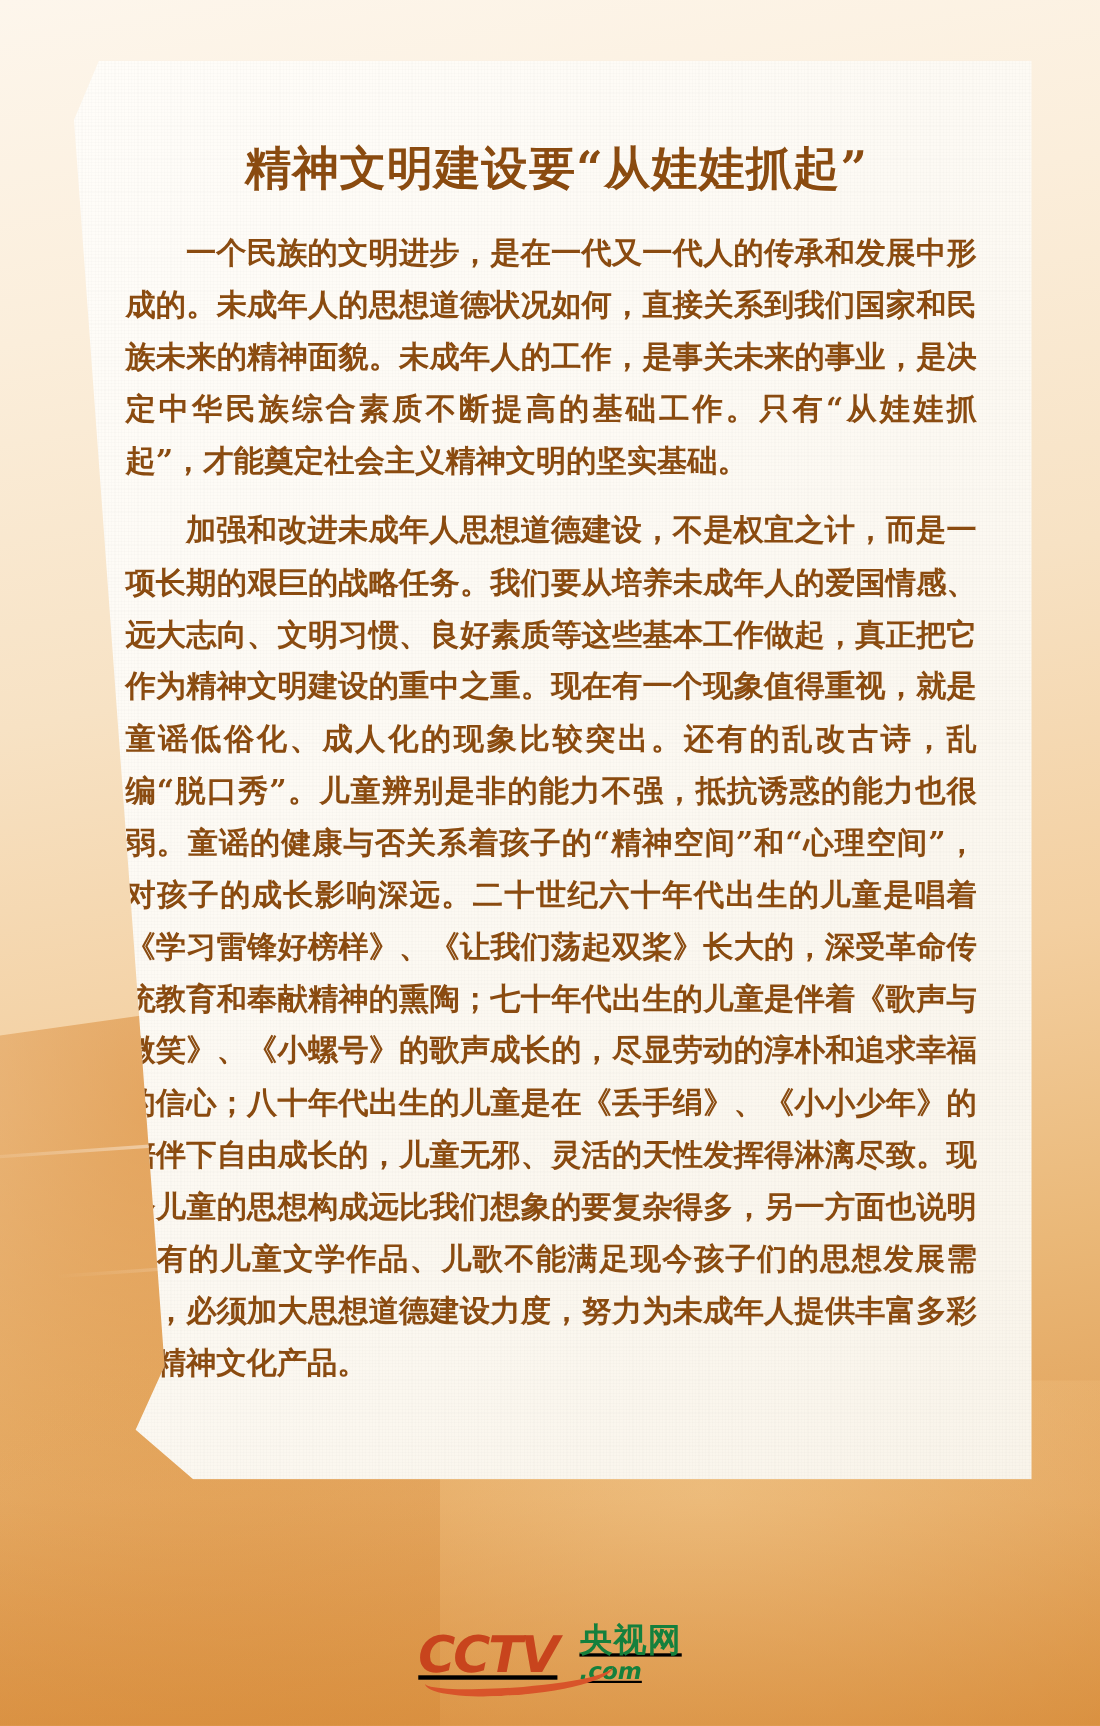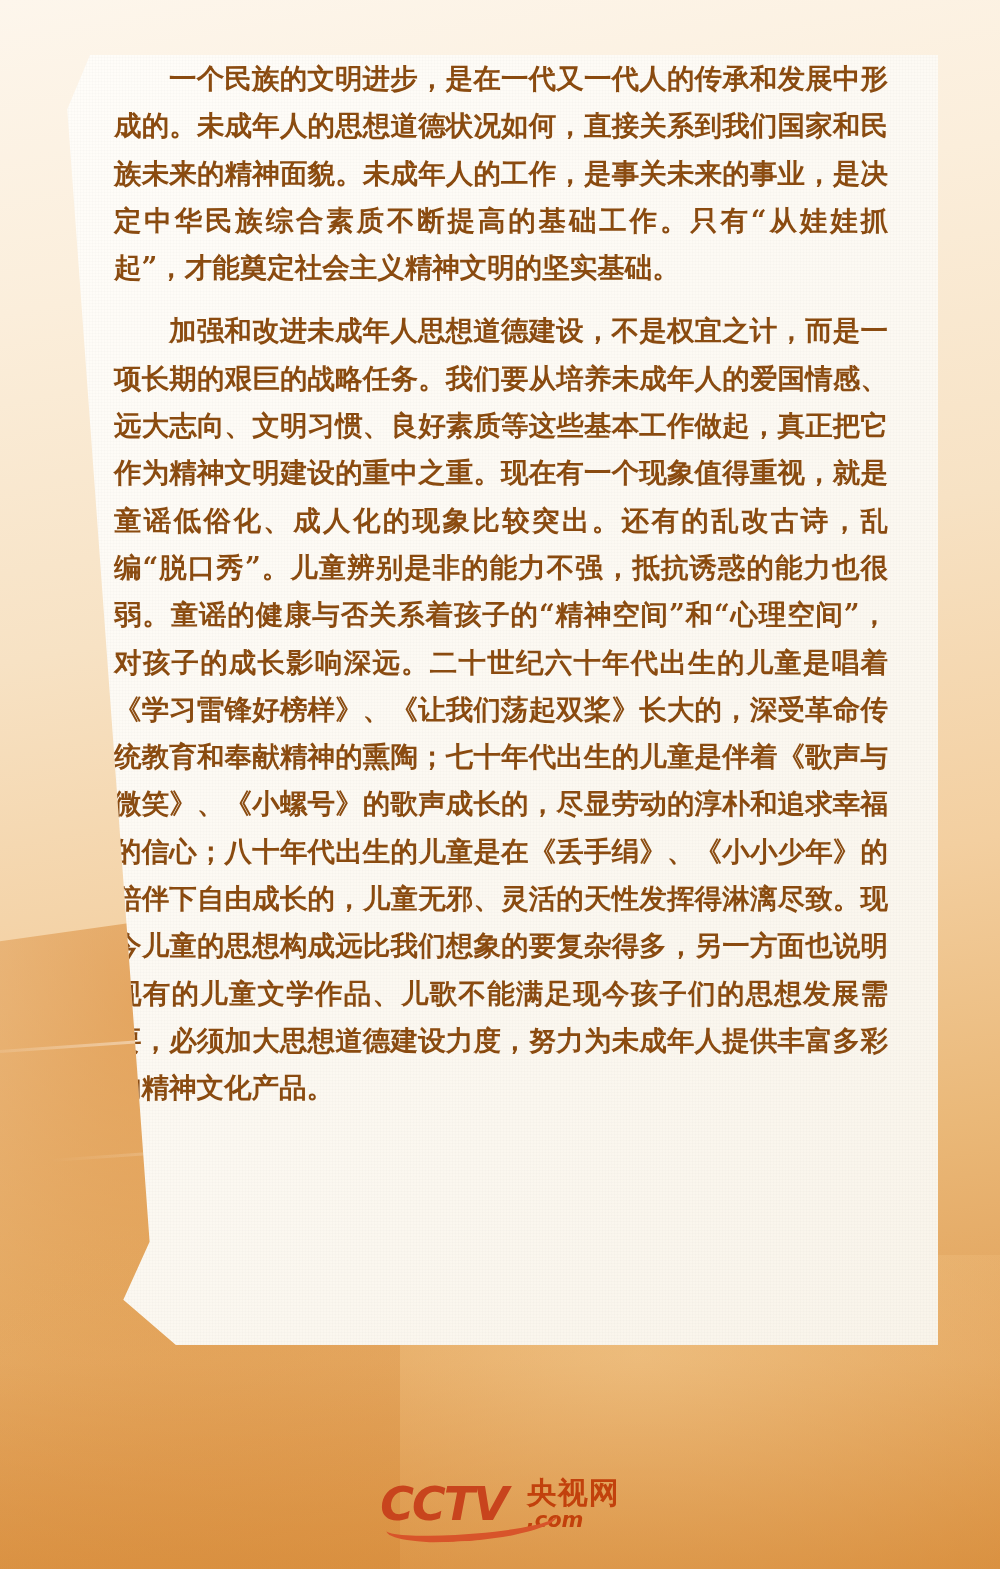"精神文明建设要“从娃娃抓起”" h1.doc-title { html: none -> <h1>精神文明建设要“从娃娃抓起”</h1> }
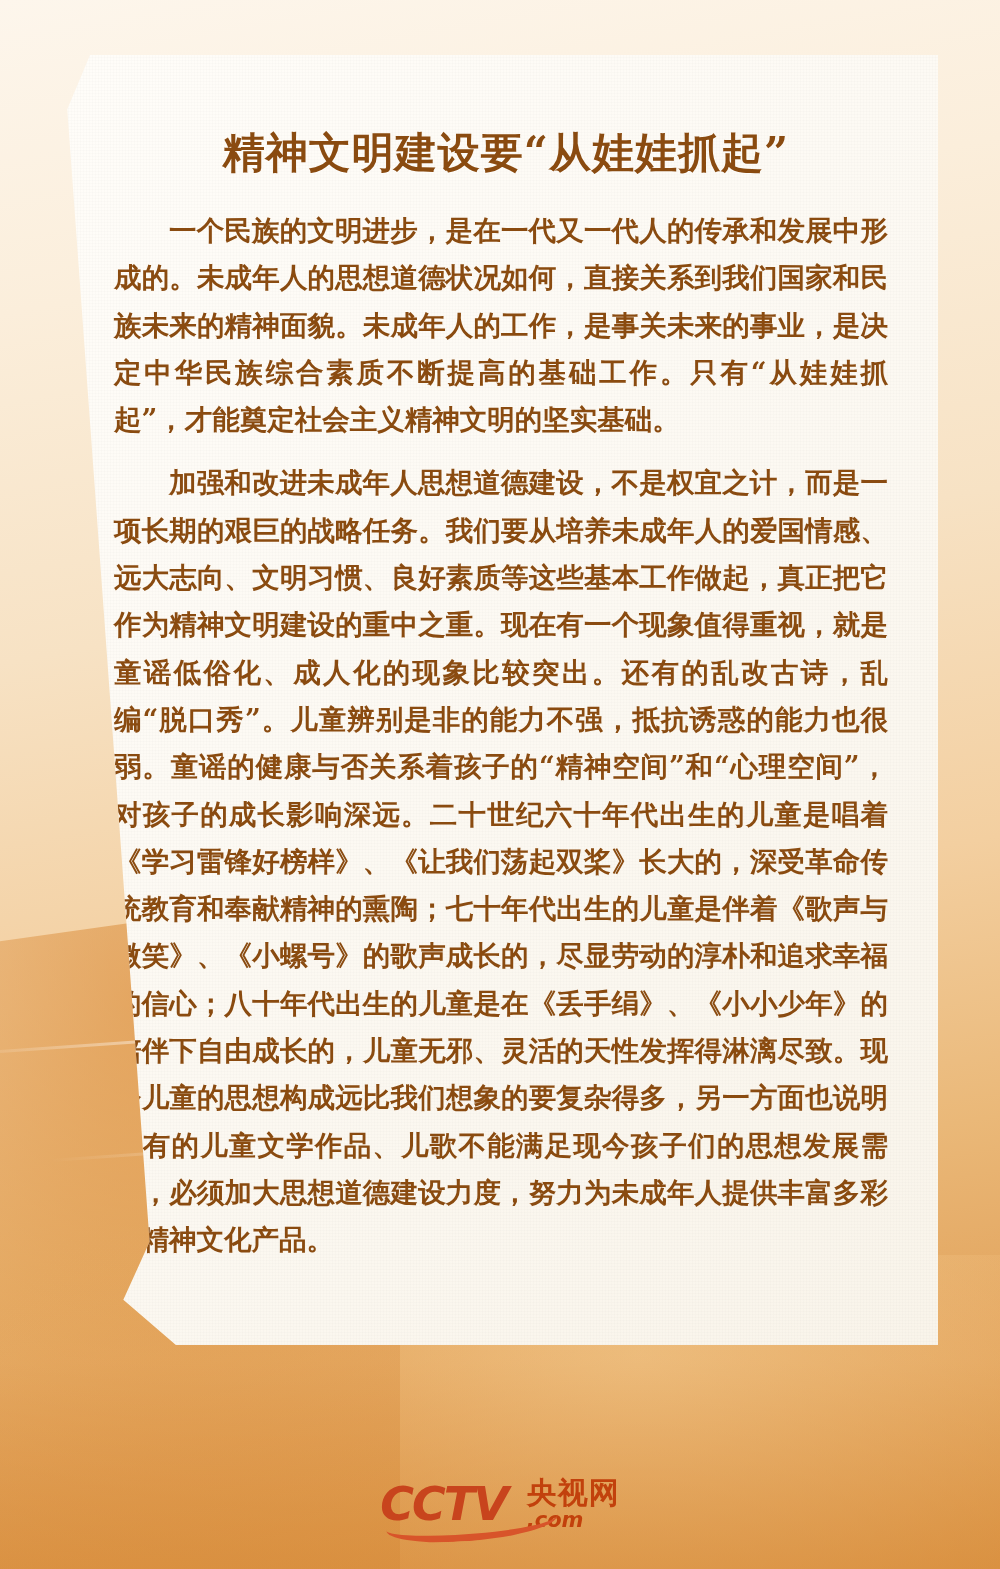"CCTV" .footer { align-items: flex-end -> flex-start; text-decoration: none -> underline }
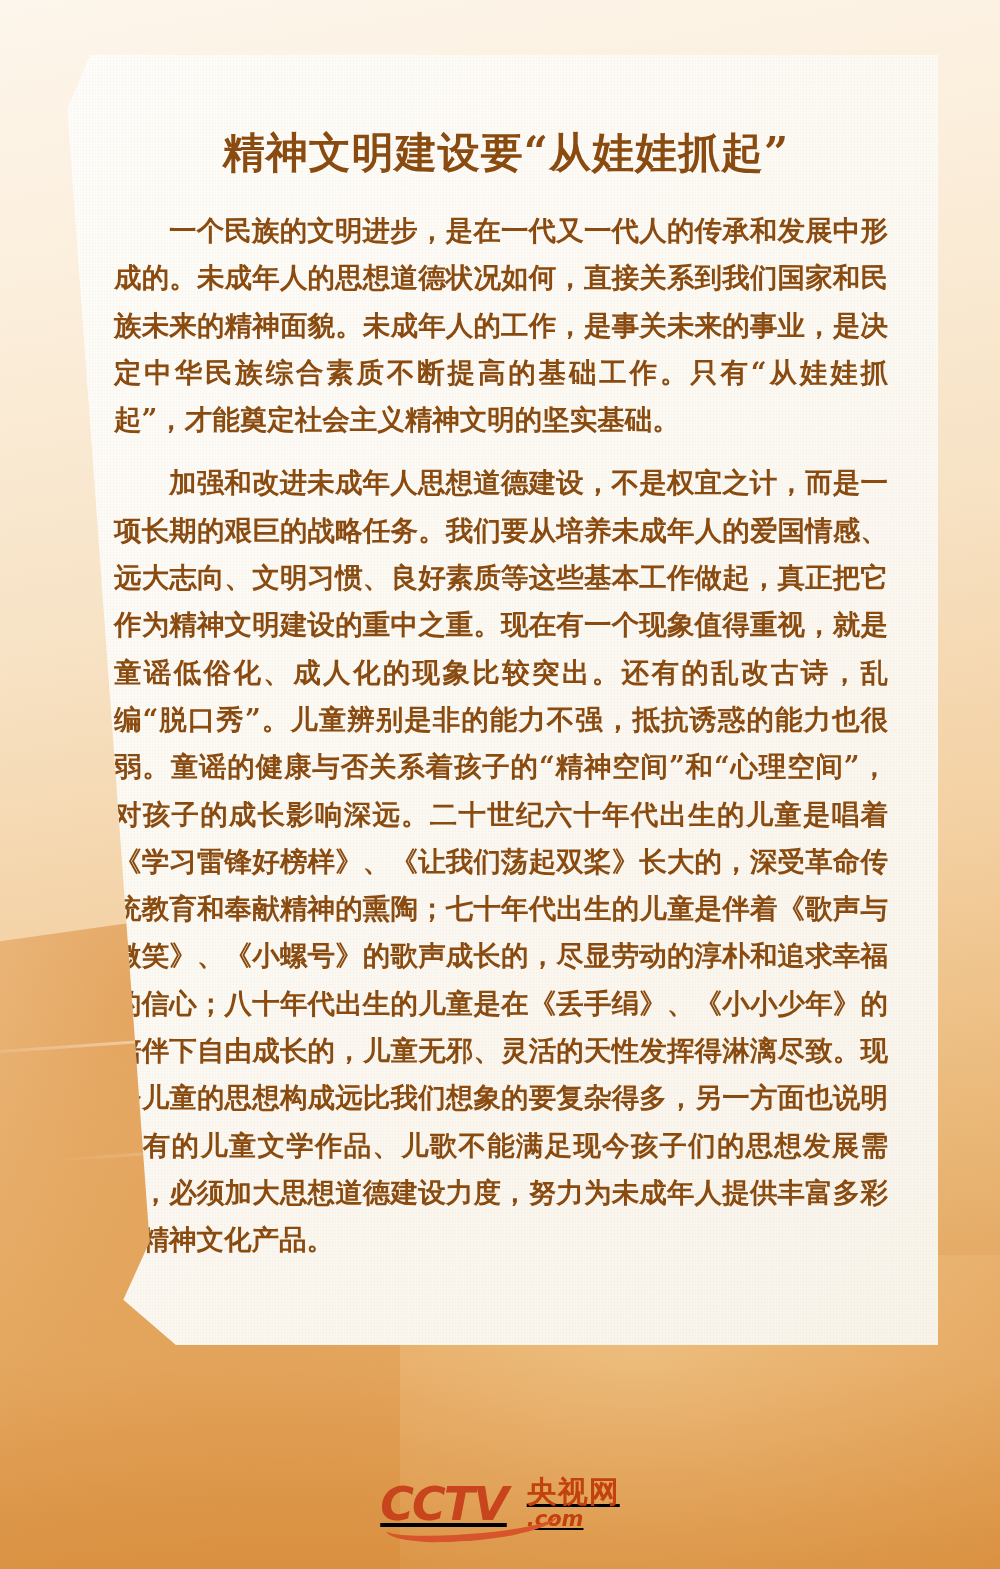"央视网" .logo-right { color: #c2410c -> #15803d }
